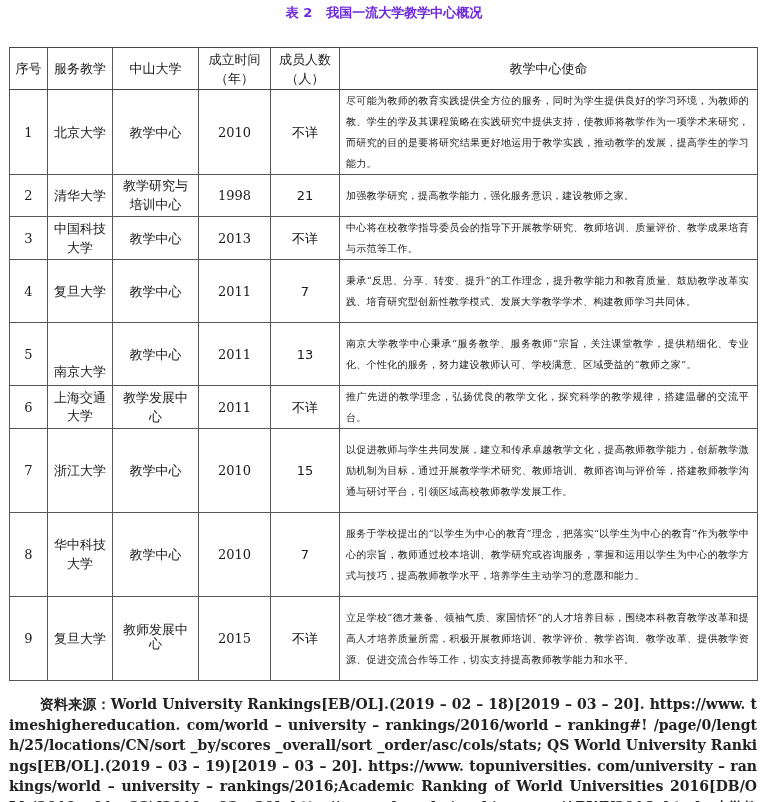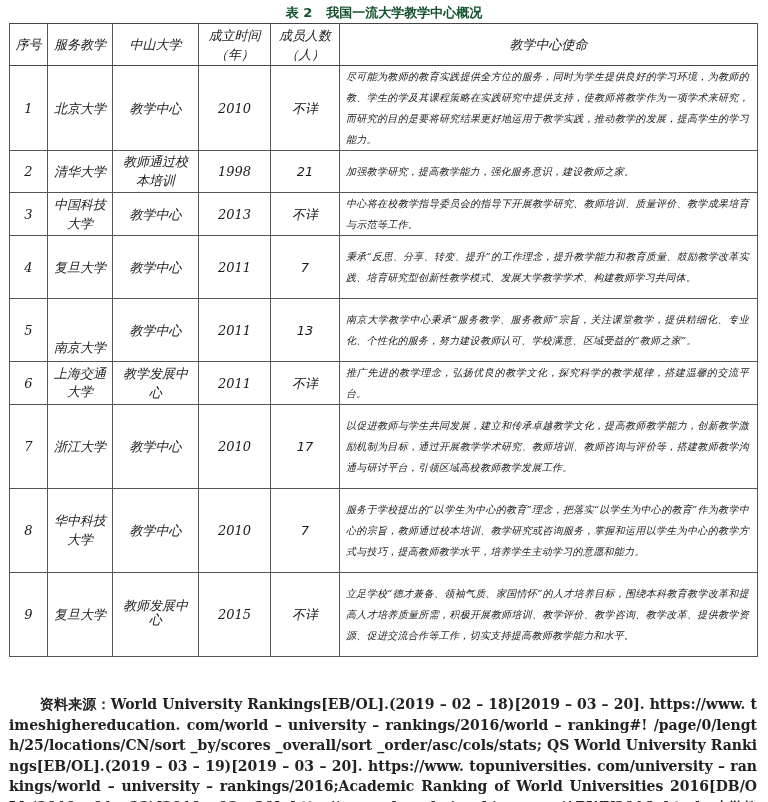"表 2 我国一流大学教学中心概况" .caption { color: #14532d -> #6d28d9 }
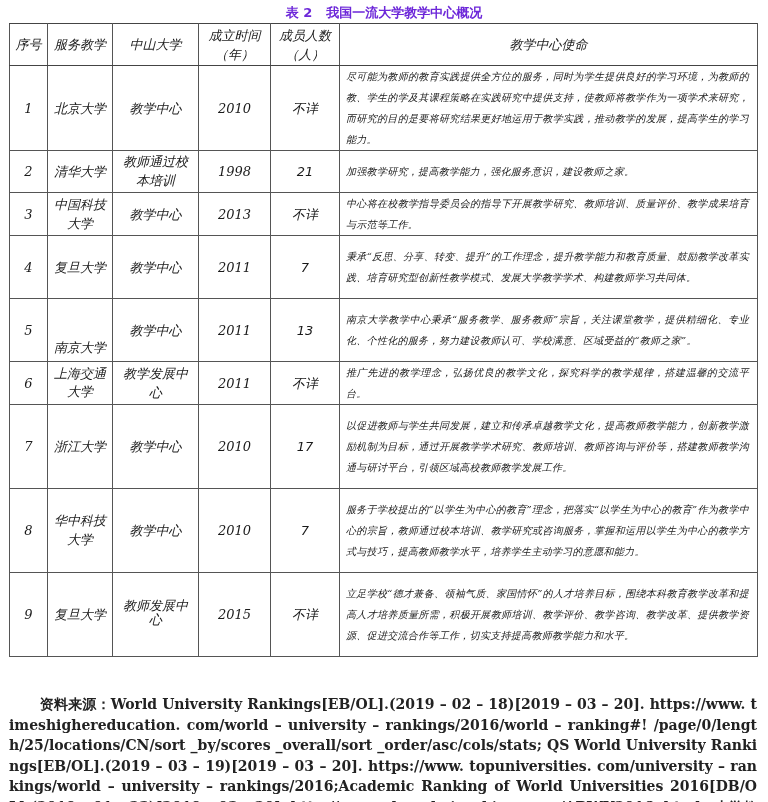"序号" table.main { font-style: italic -> none; top: 23px -> 47px }
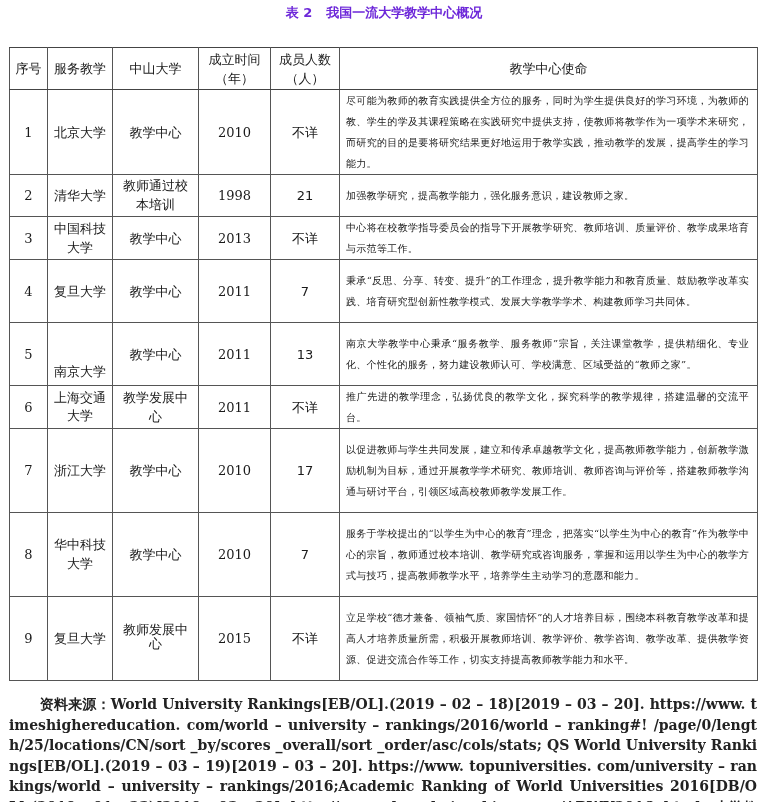"教师通过校本培训" span { text: 师通过校本培训 -> 学研究与培训中心 }
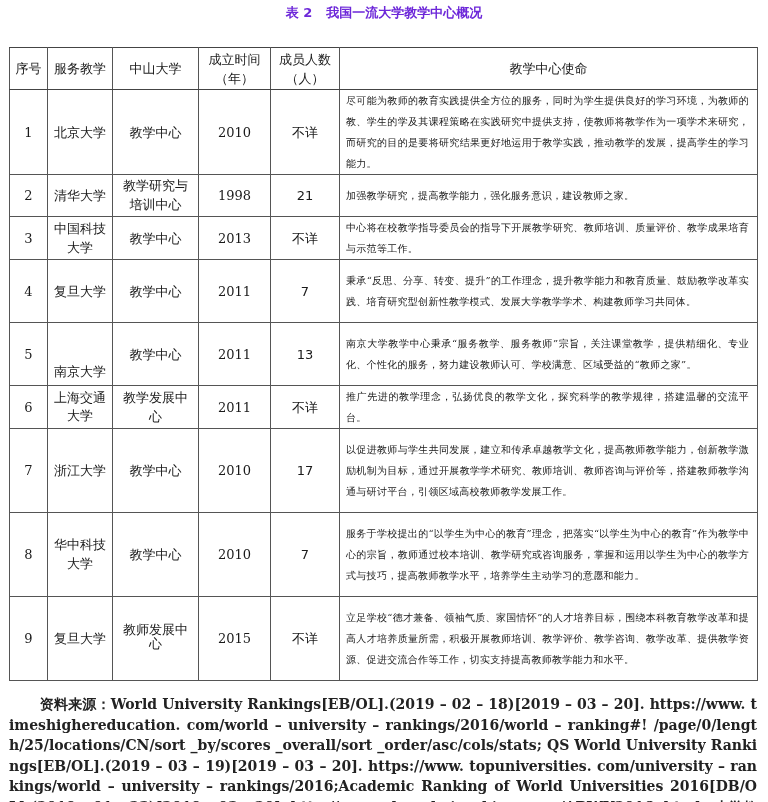"17" span { text: 17 -> 15 }
